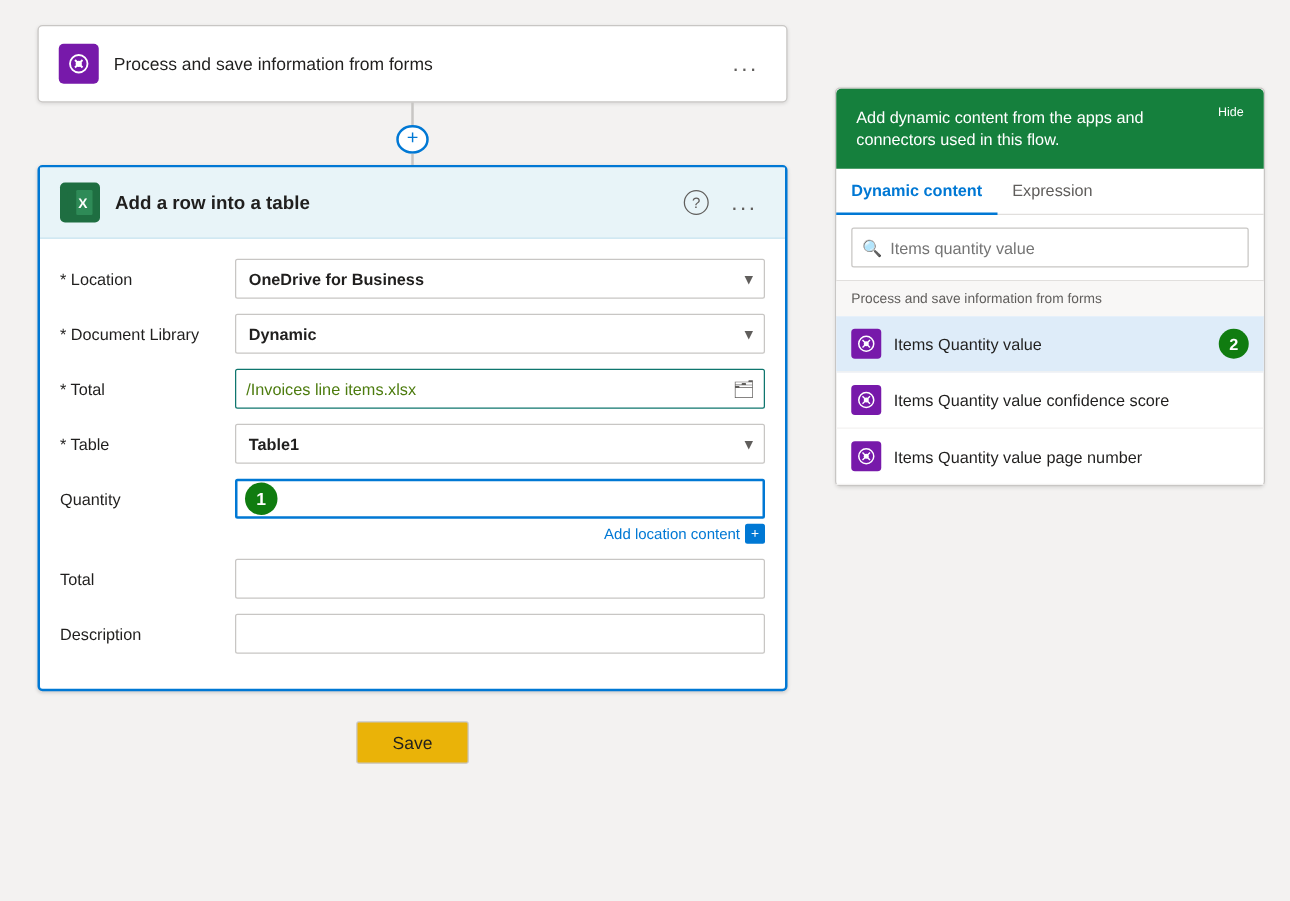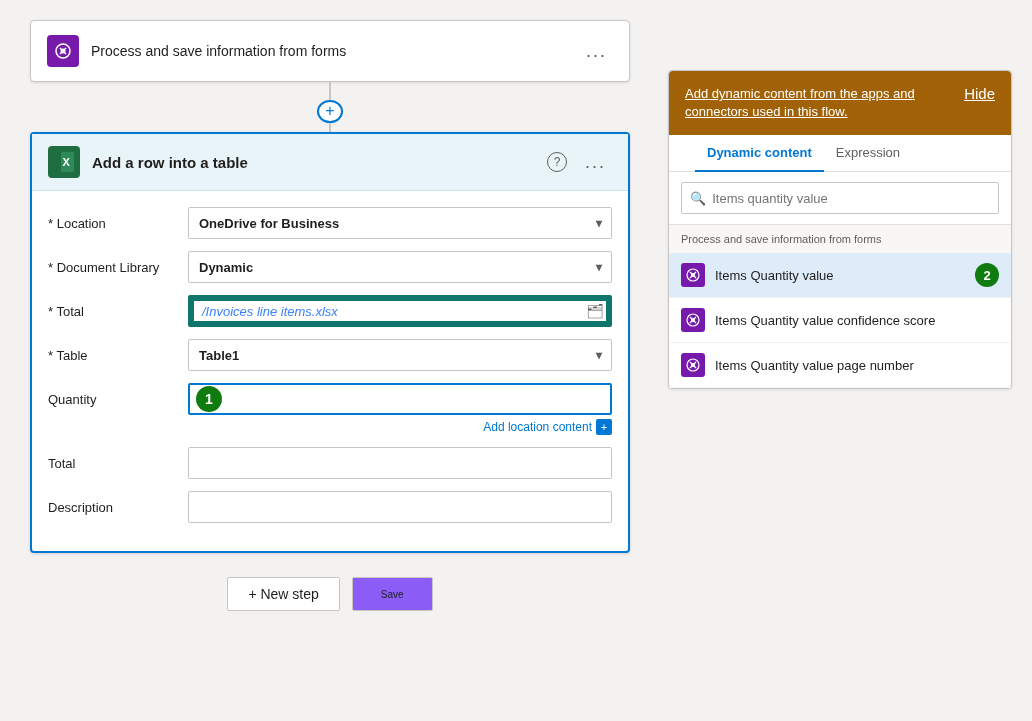"Add dynamic content from the" .panel-header { background: #a16207 -> #15803d; text-decoration: underline -> none }
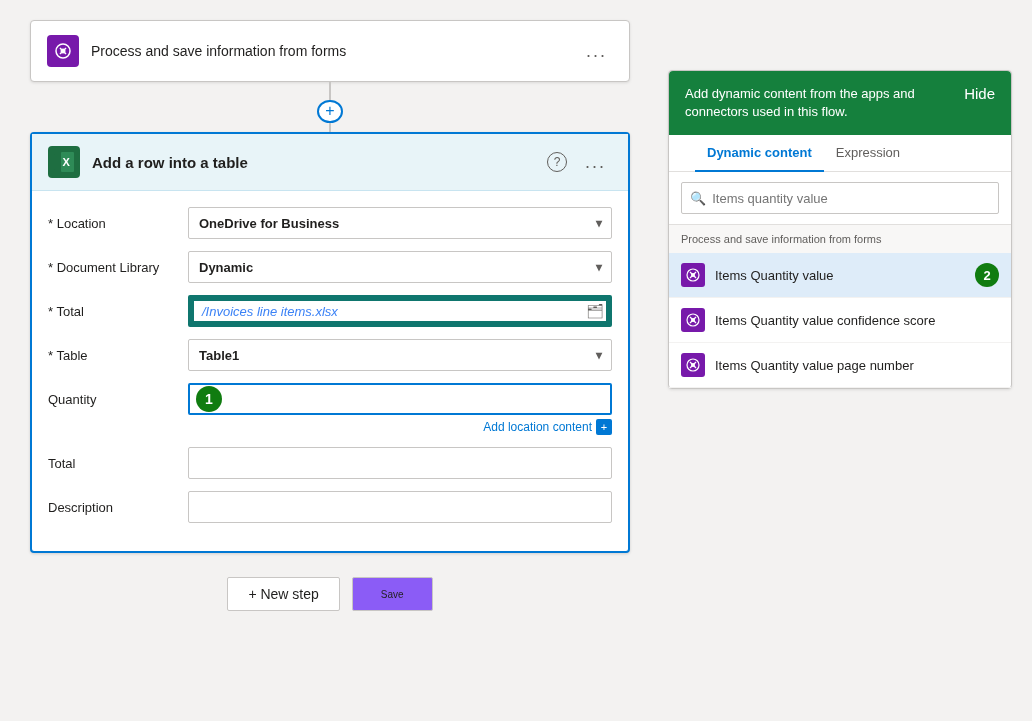"Hide" .panel-hide-btn { font-size: 15px -> 10px }
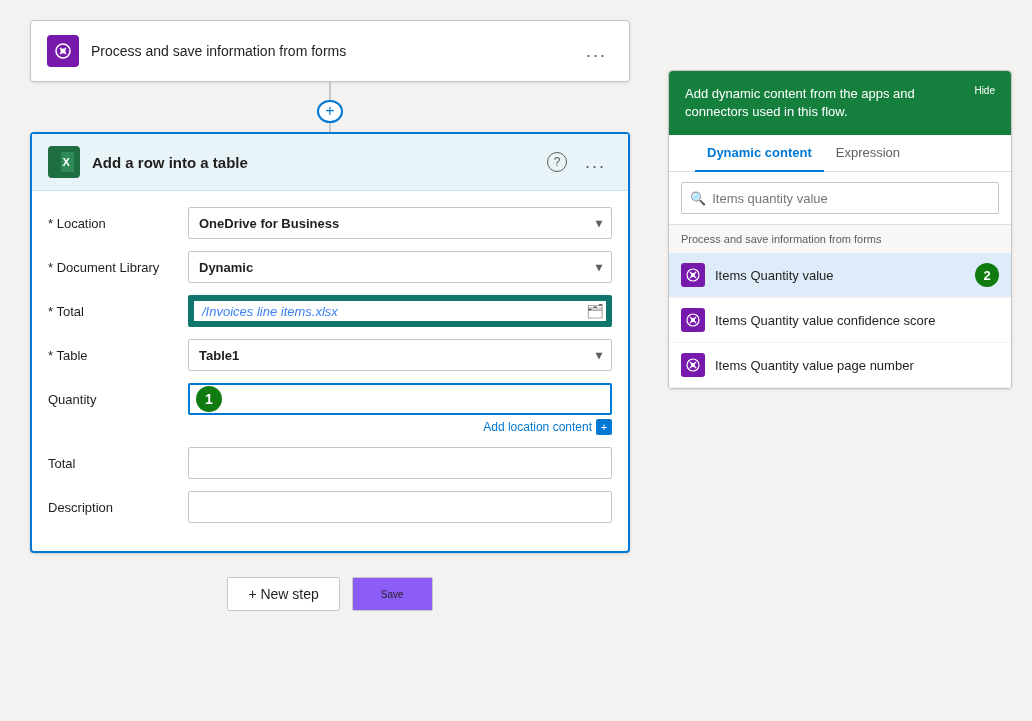"Dynamic content" .panel-tabs { padding: 0 26px -> 0 0 }
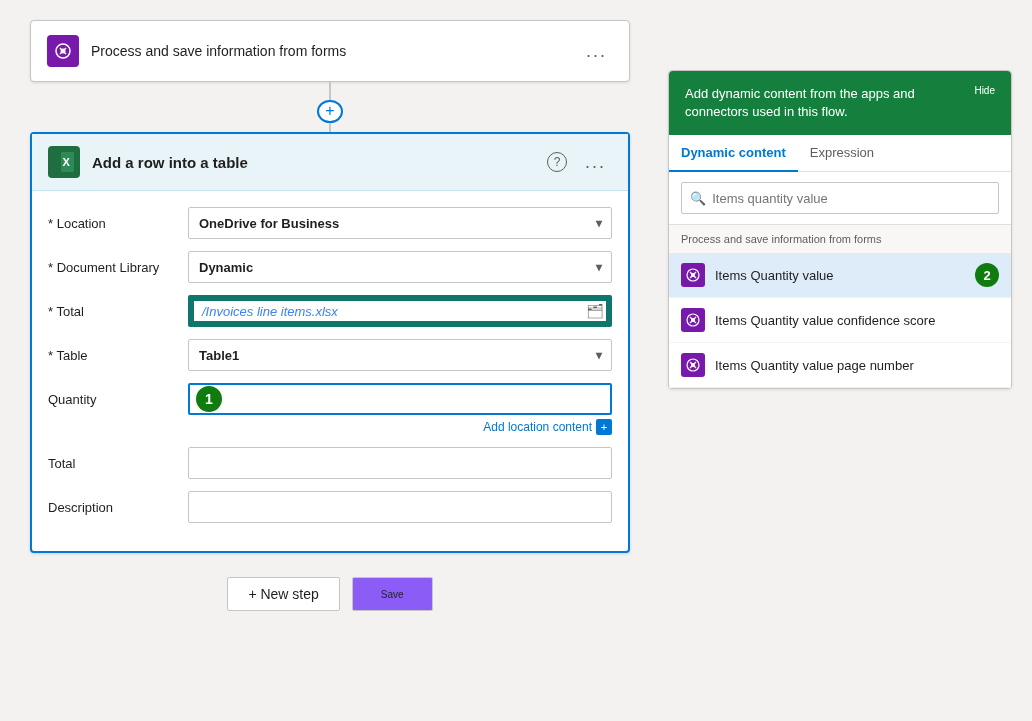"/Invoices line items.xlsx" .file-field { border: 6px solid #0f766e -> 1px solid #0f766e; color: #3b82f6 -> #4d7c0f; font-style: italic -> none }
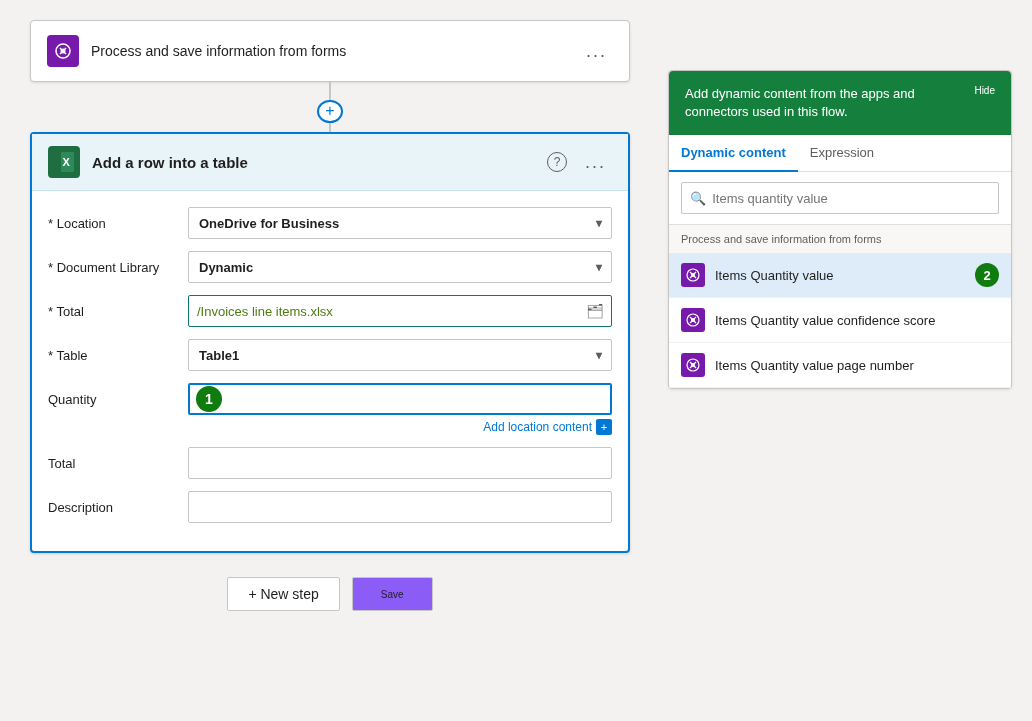"+ New step" button.btn-new-step { html: <button>+ New step</button> -> none }
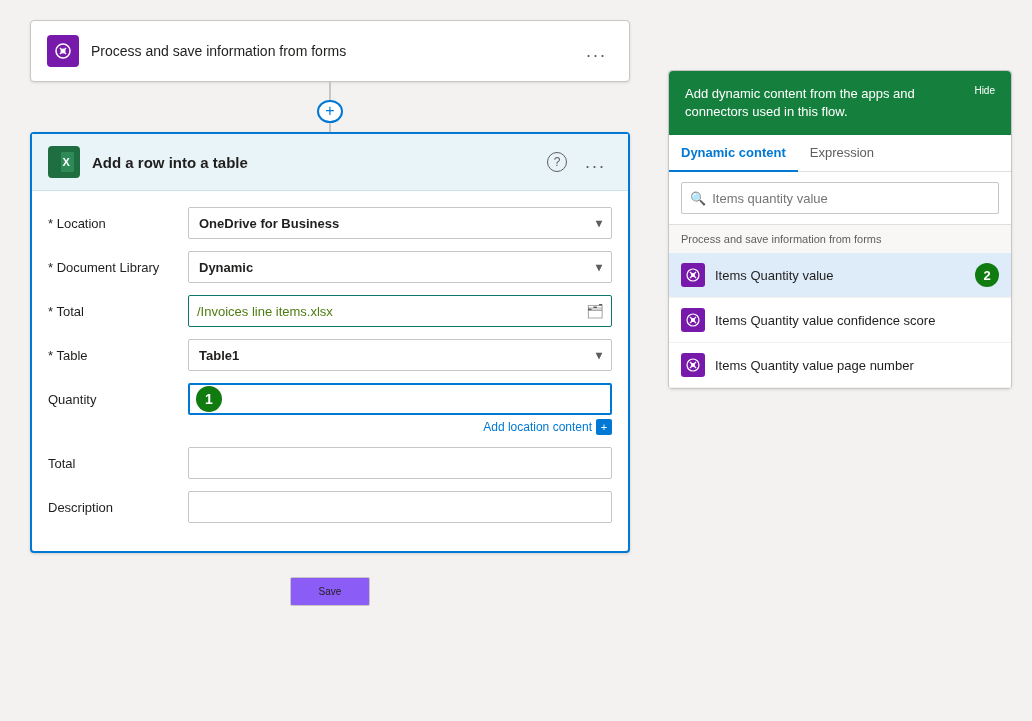"Save" .btn-save { background: #8b5cf6 -> #eab308; font-size: 10px -> 14px }
